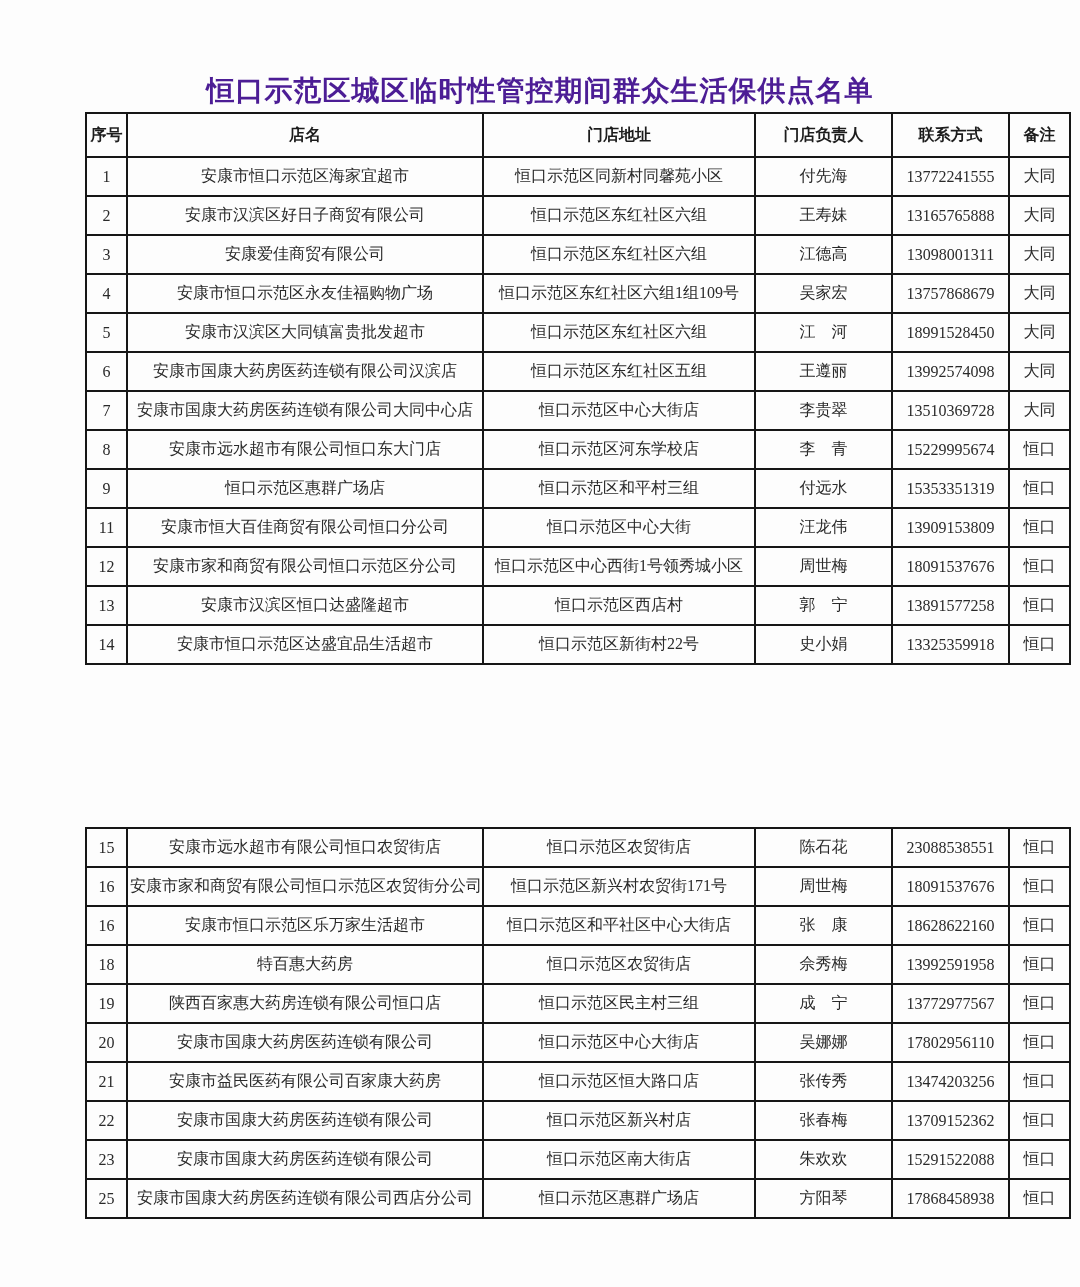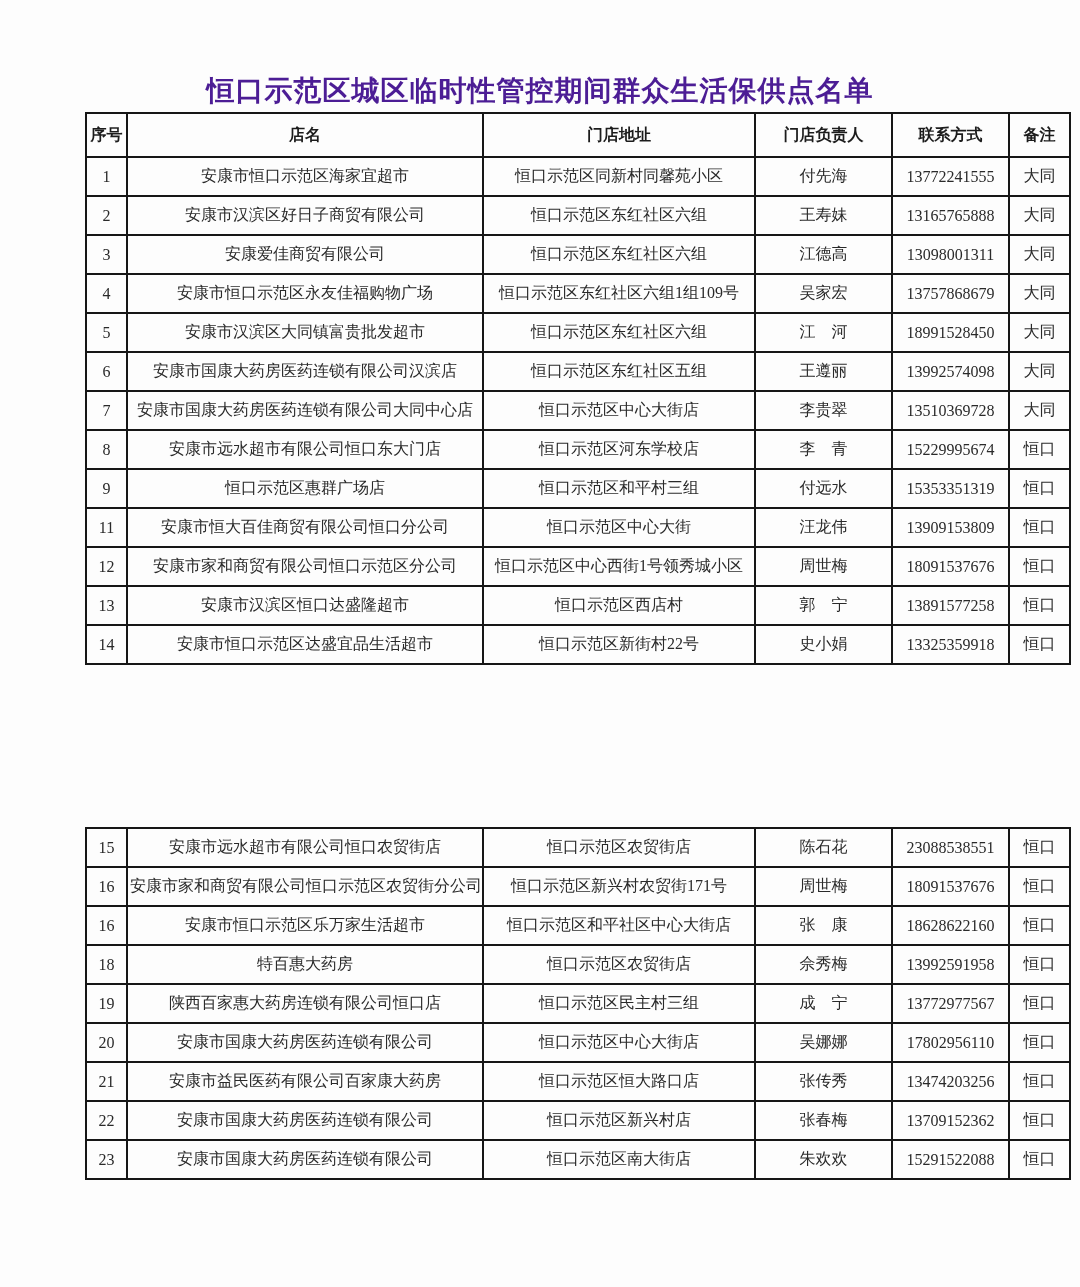"25" tr { html: none -> <tr> <td>25</td> <td>安康市国康大药房医药连锁有限公司西店分公司</td> <td>恒口示范区惠群广场店</td> <td>方阳琴</td> <td>17868458938</td> <td>恒口</td> </tr> }
